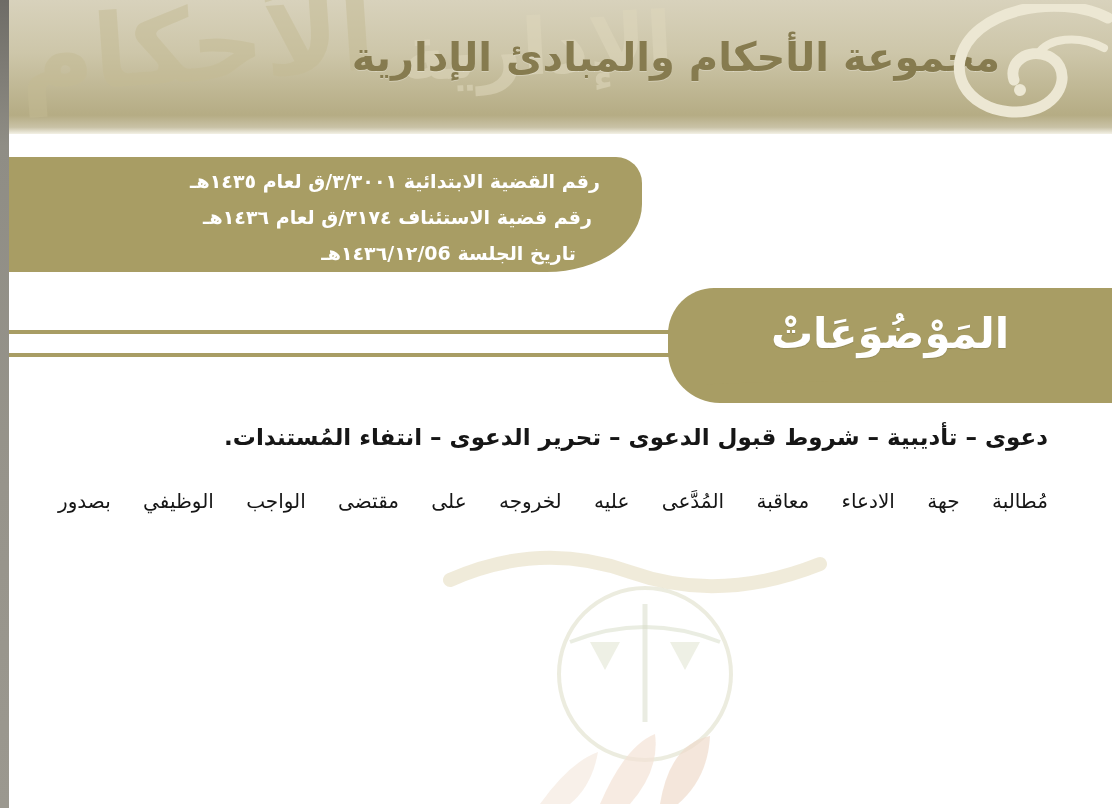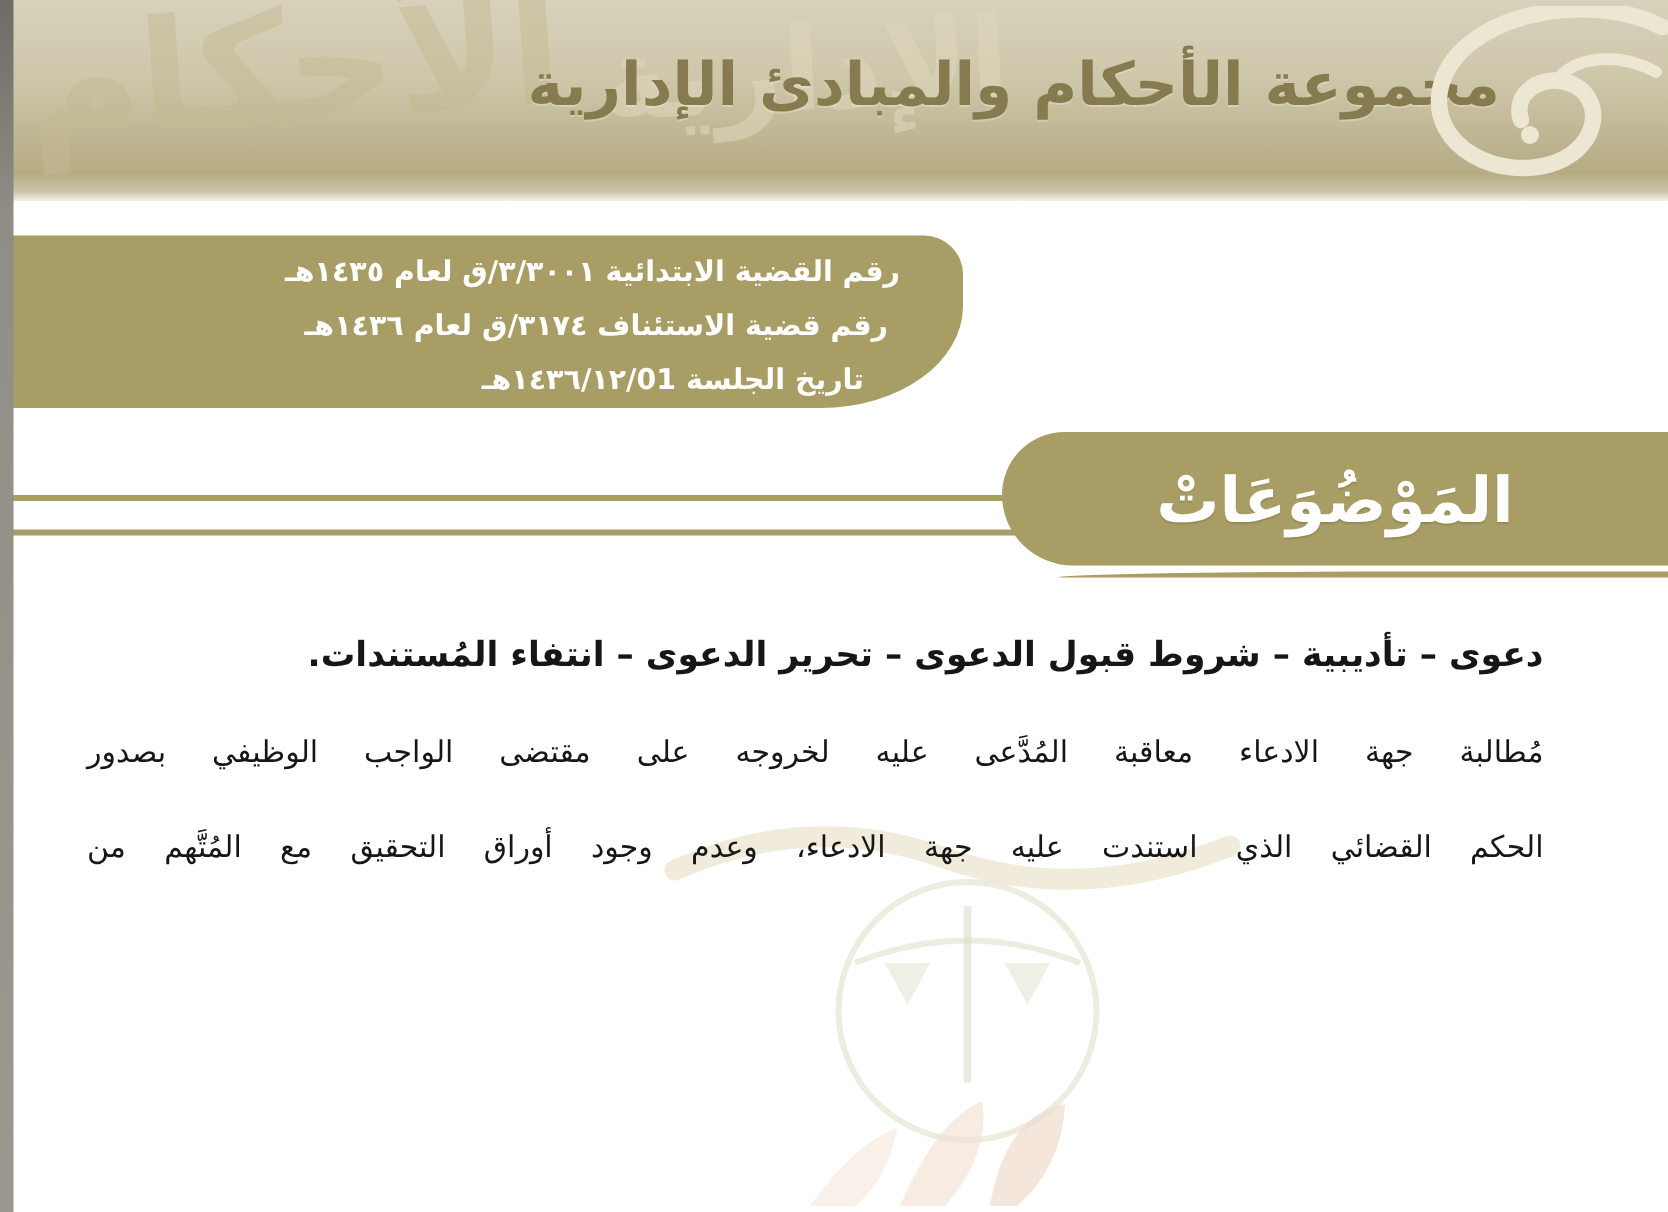"تاريخ الجلسة ١٤٣٦/١٢/01هـ" div.case-line { text: ١٤٣٦/١٢/01هـ -> ١٤٣٦/١٢/06هـ }
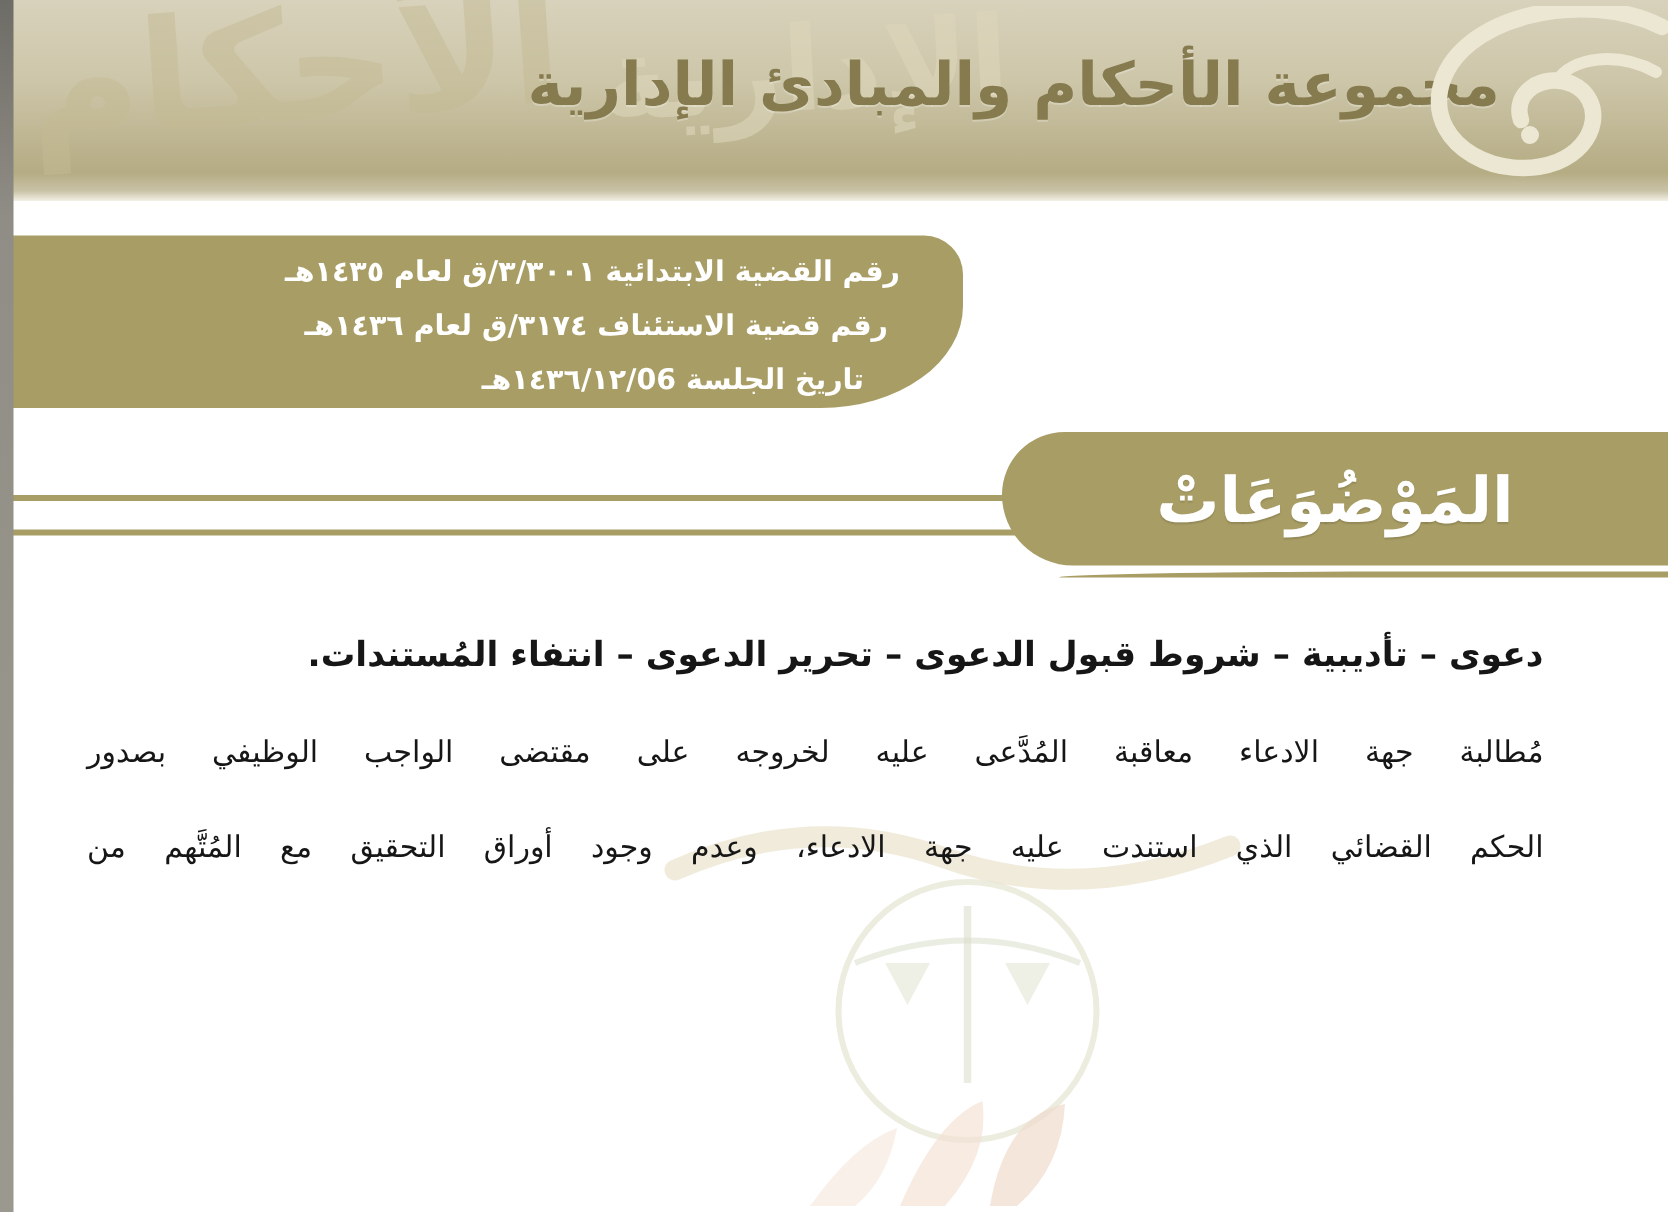"المَوْضُوَعَاتْ" .topics-slab { height: 89px -> 115px }
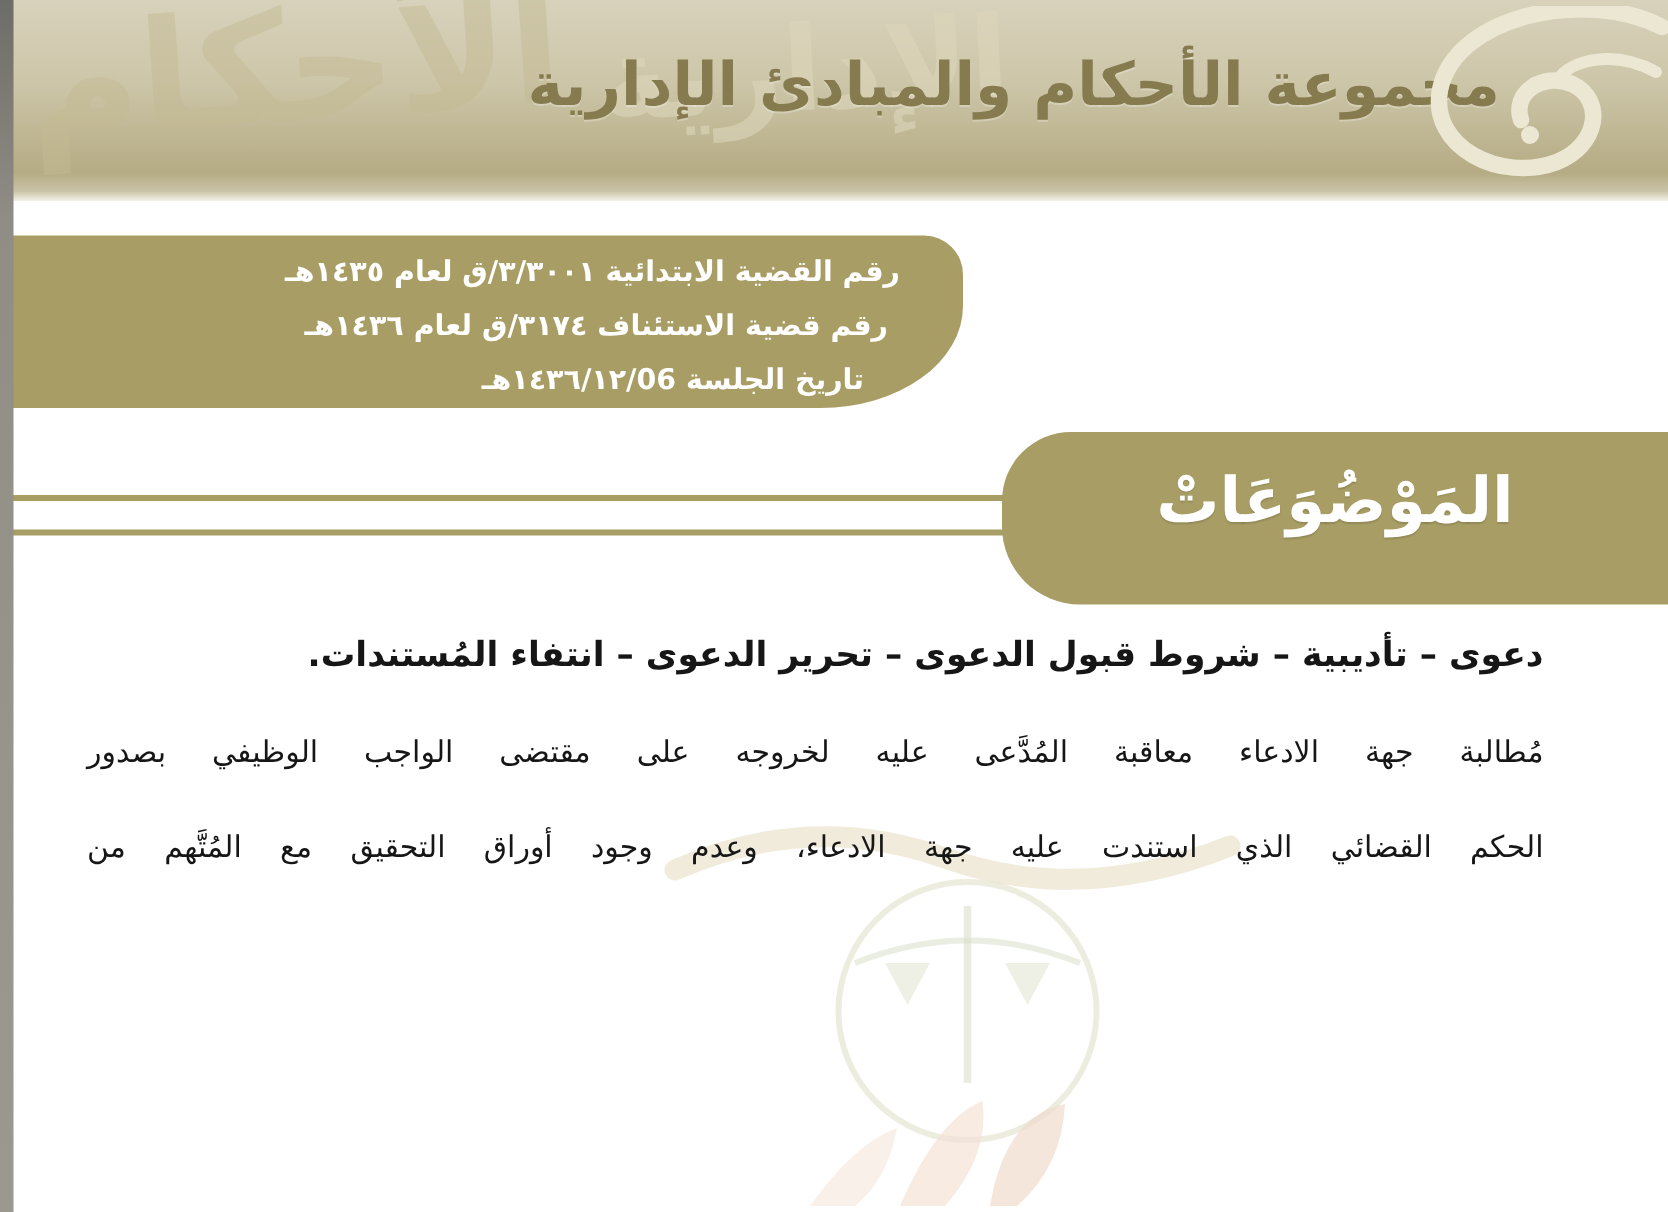"دعوى – تأديبية – شروط" .body-text { right: 83px -> 64px }
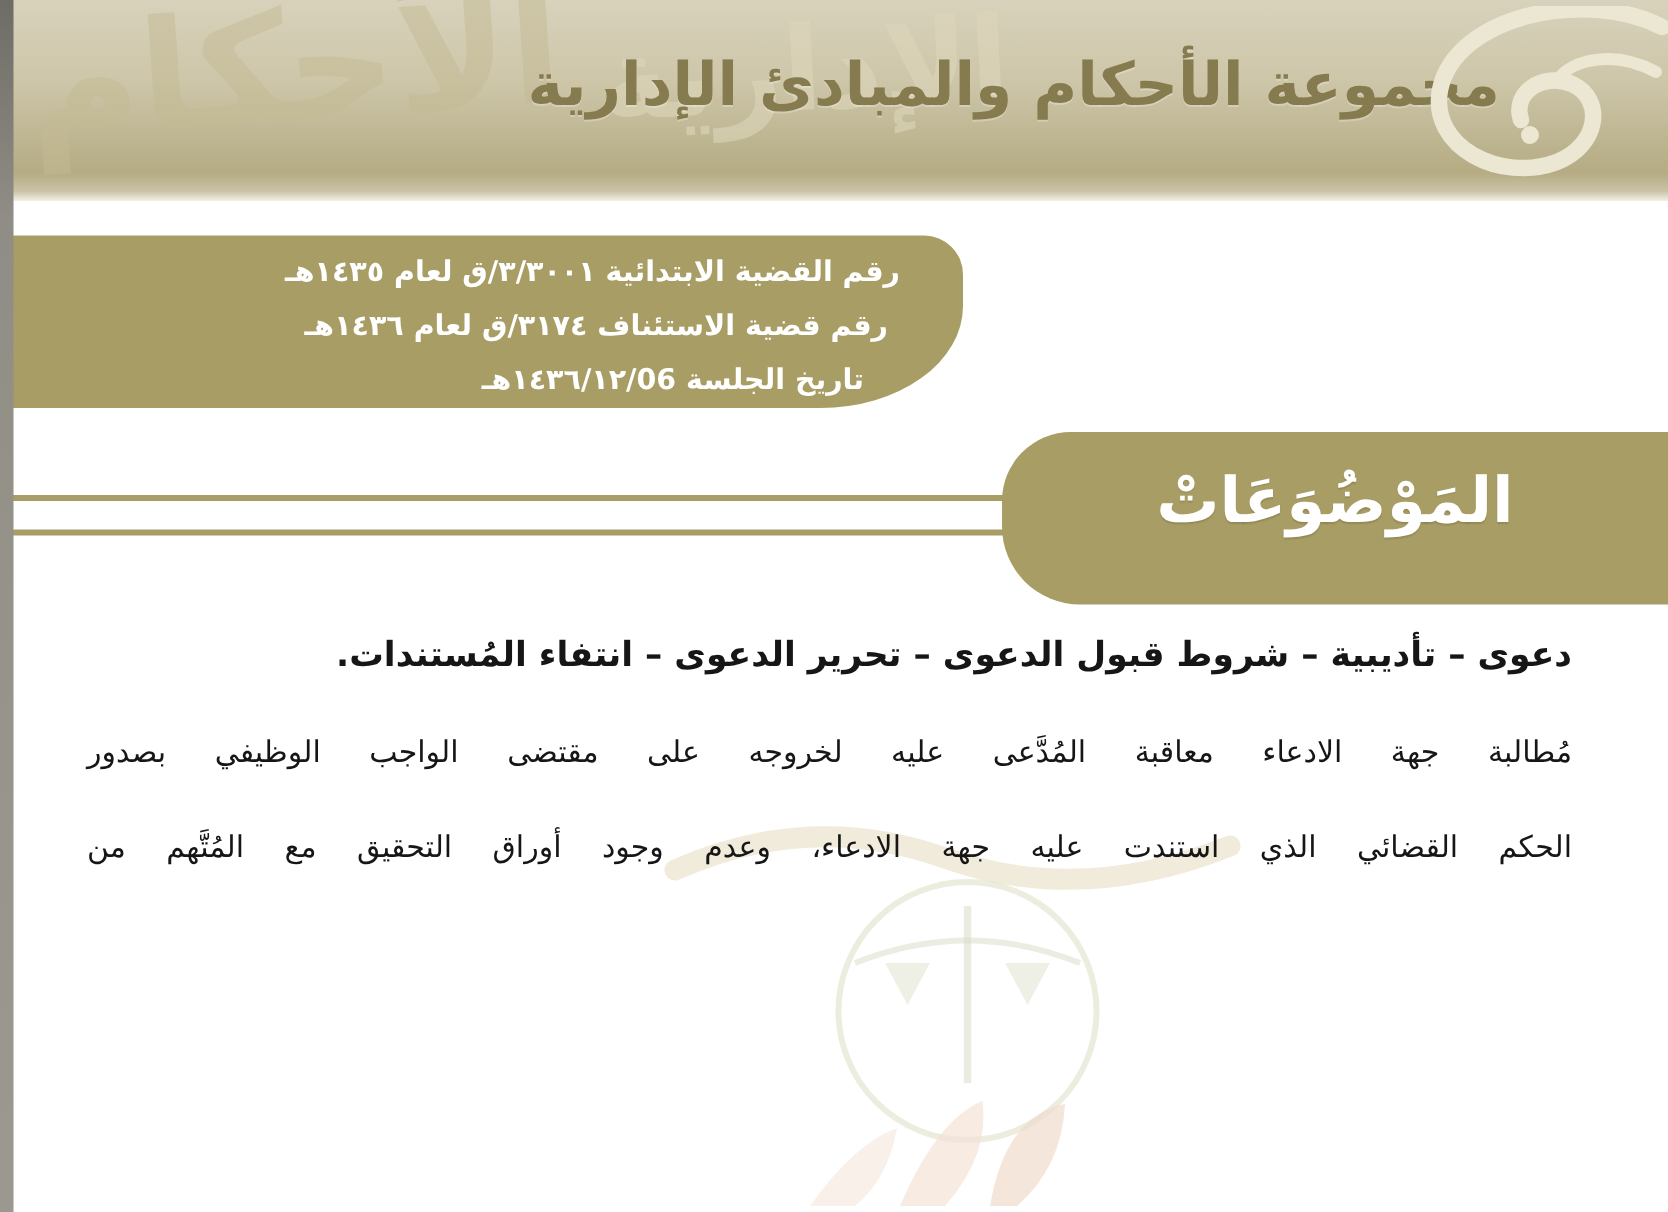"الحكم القضائي الذي استندت عليه" div.bline { html: <div>الحكم القضائي الذي استندت عليه جهة الادعاء، وعدم وجود أوراق التحقيق مع المُتَّهم من</div> -> none }
